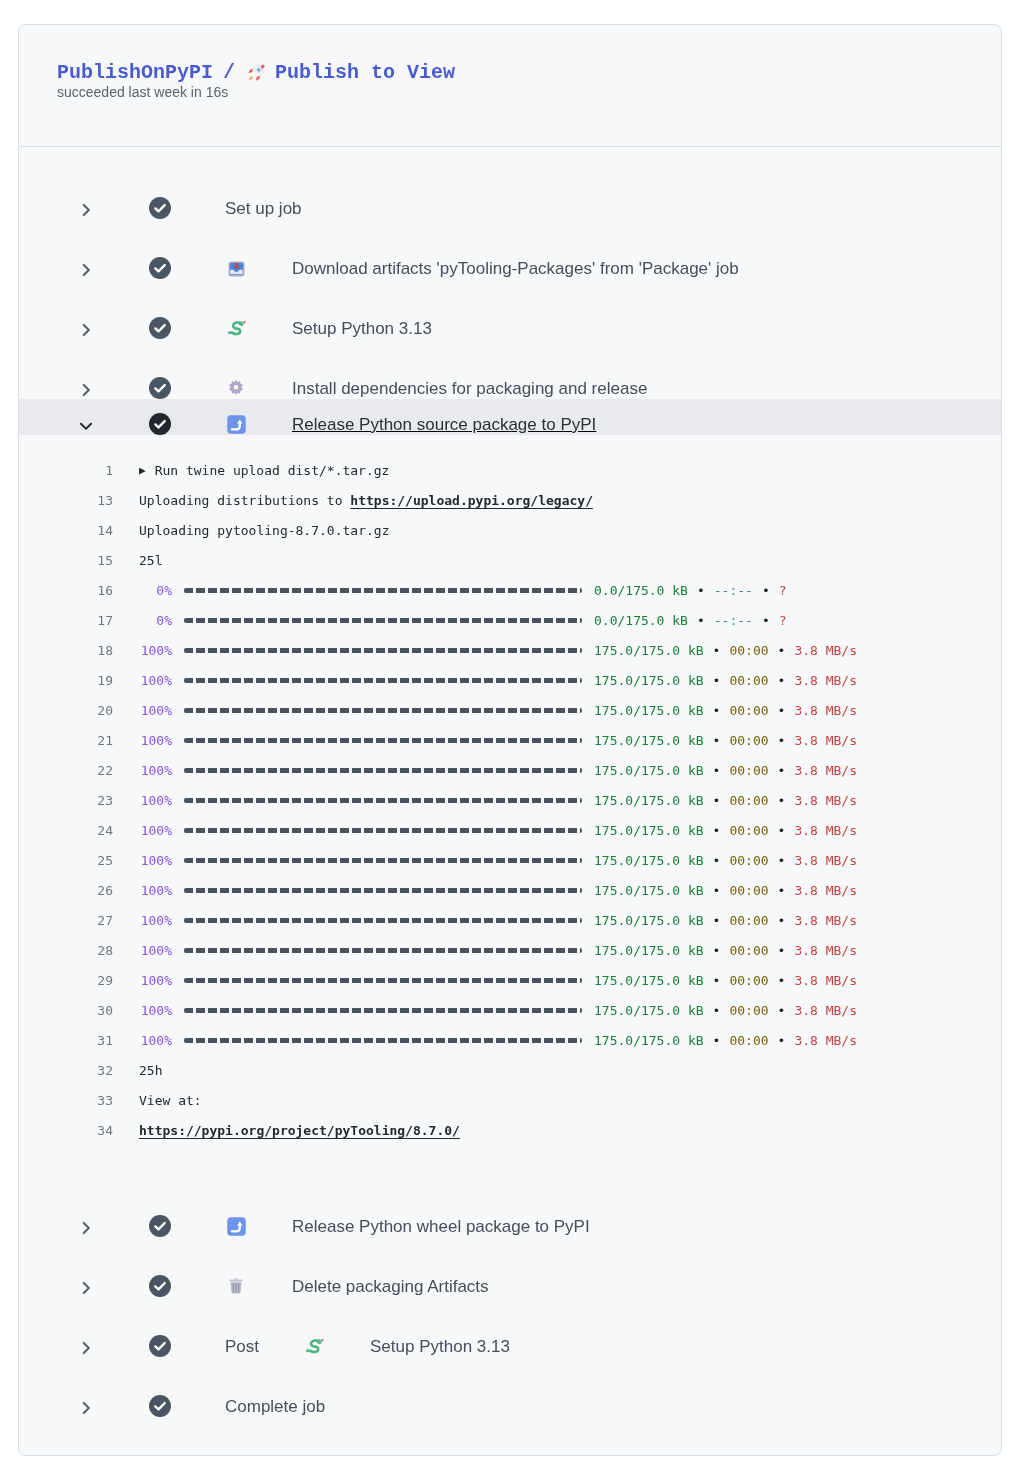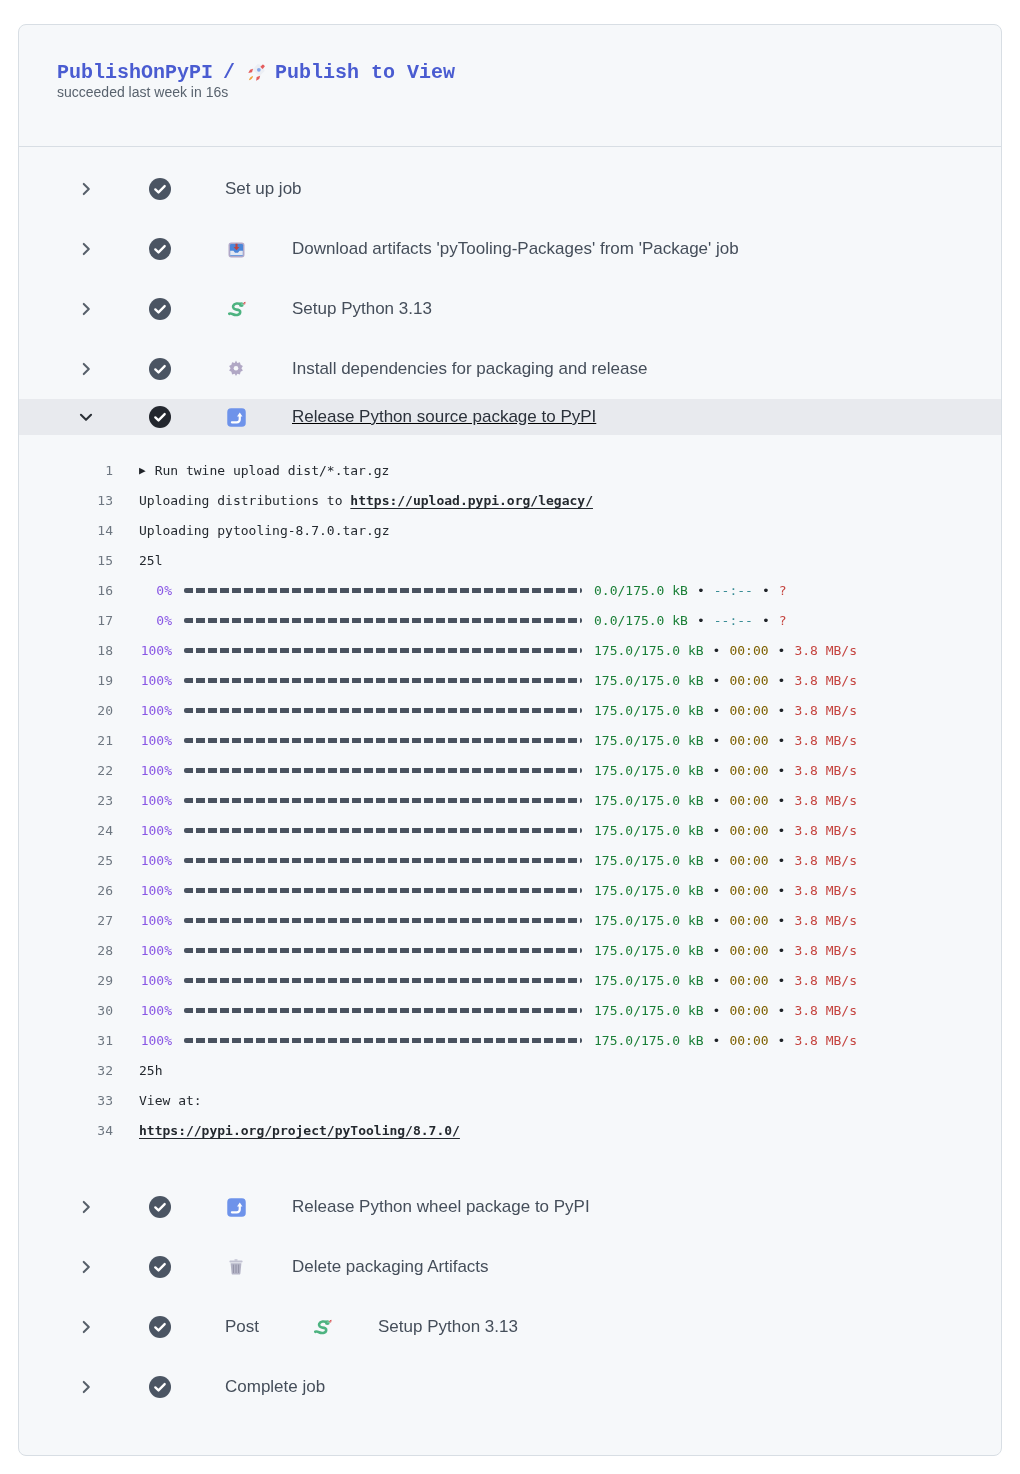"Set up job" .step-row { align-items: center -> flex-end }
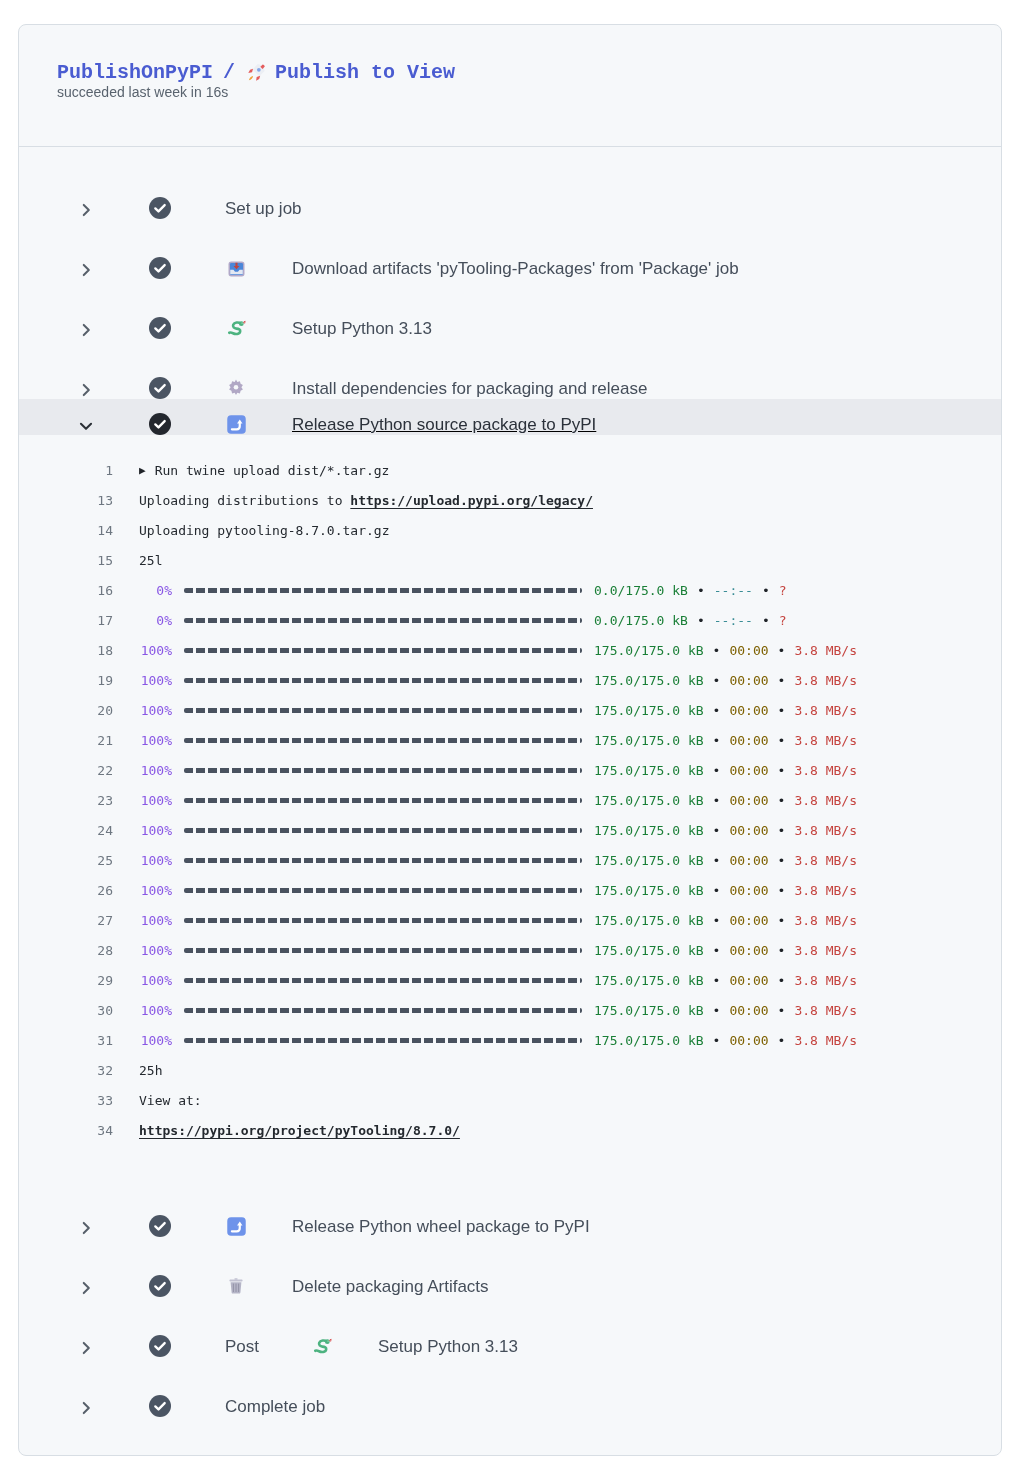"Post" .label.pre { margin-right: 18px -> 10px }
